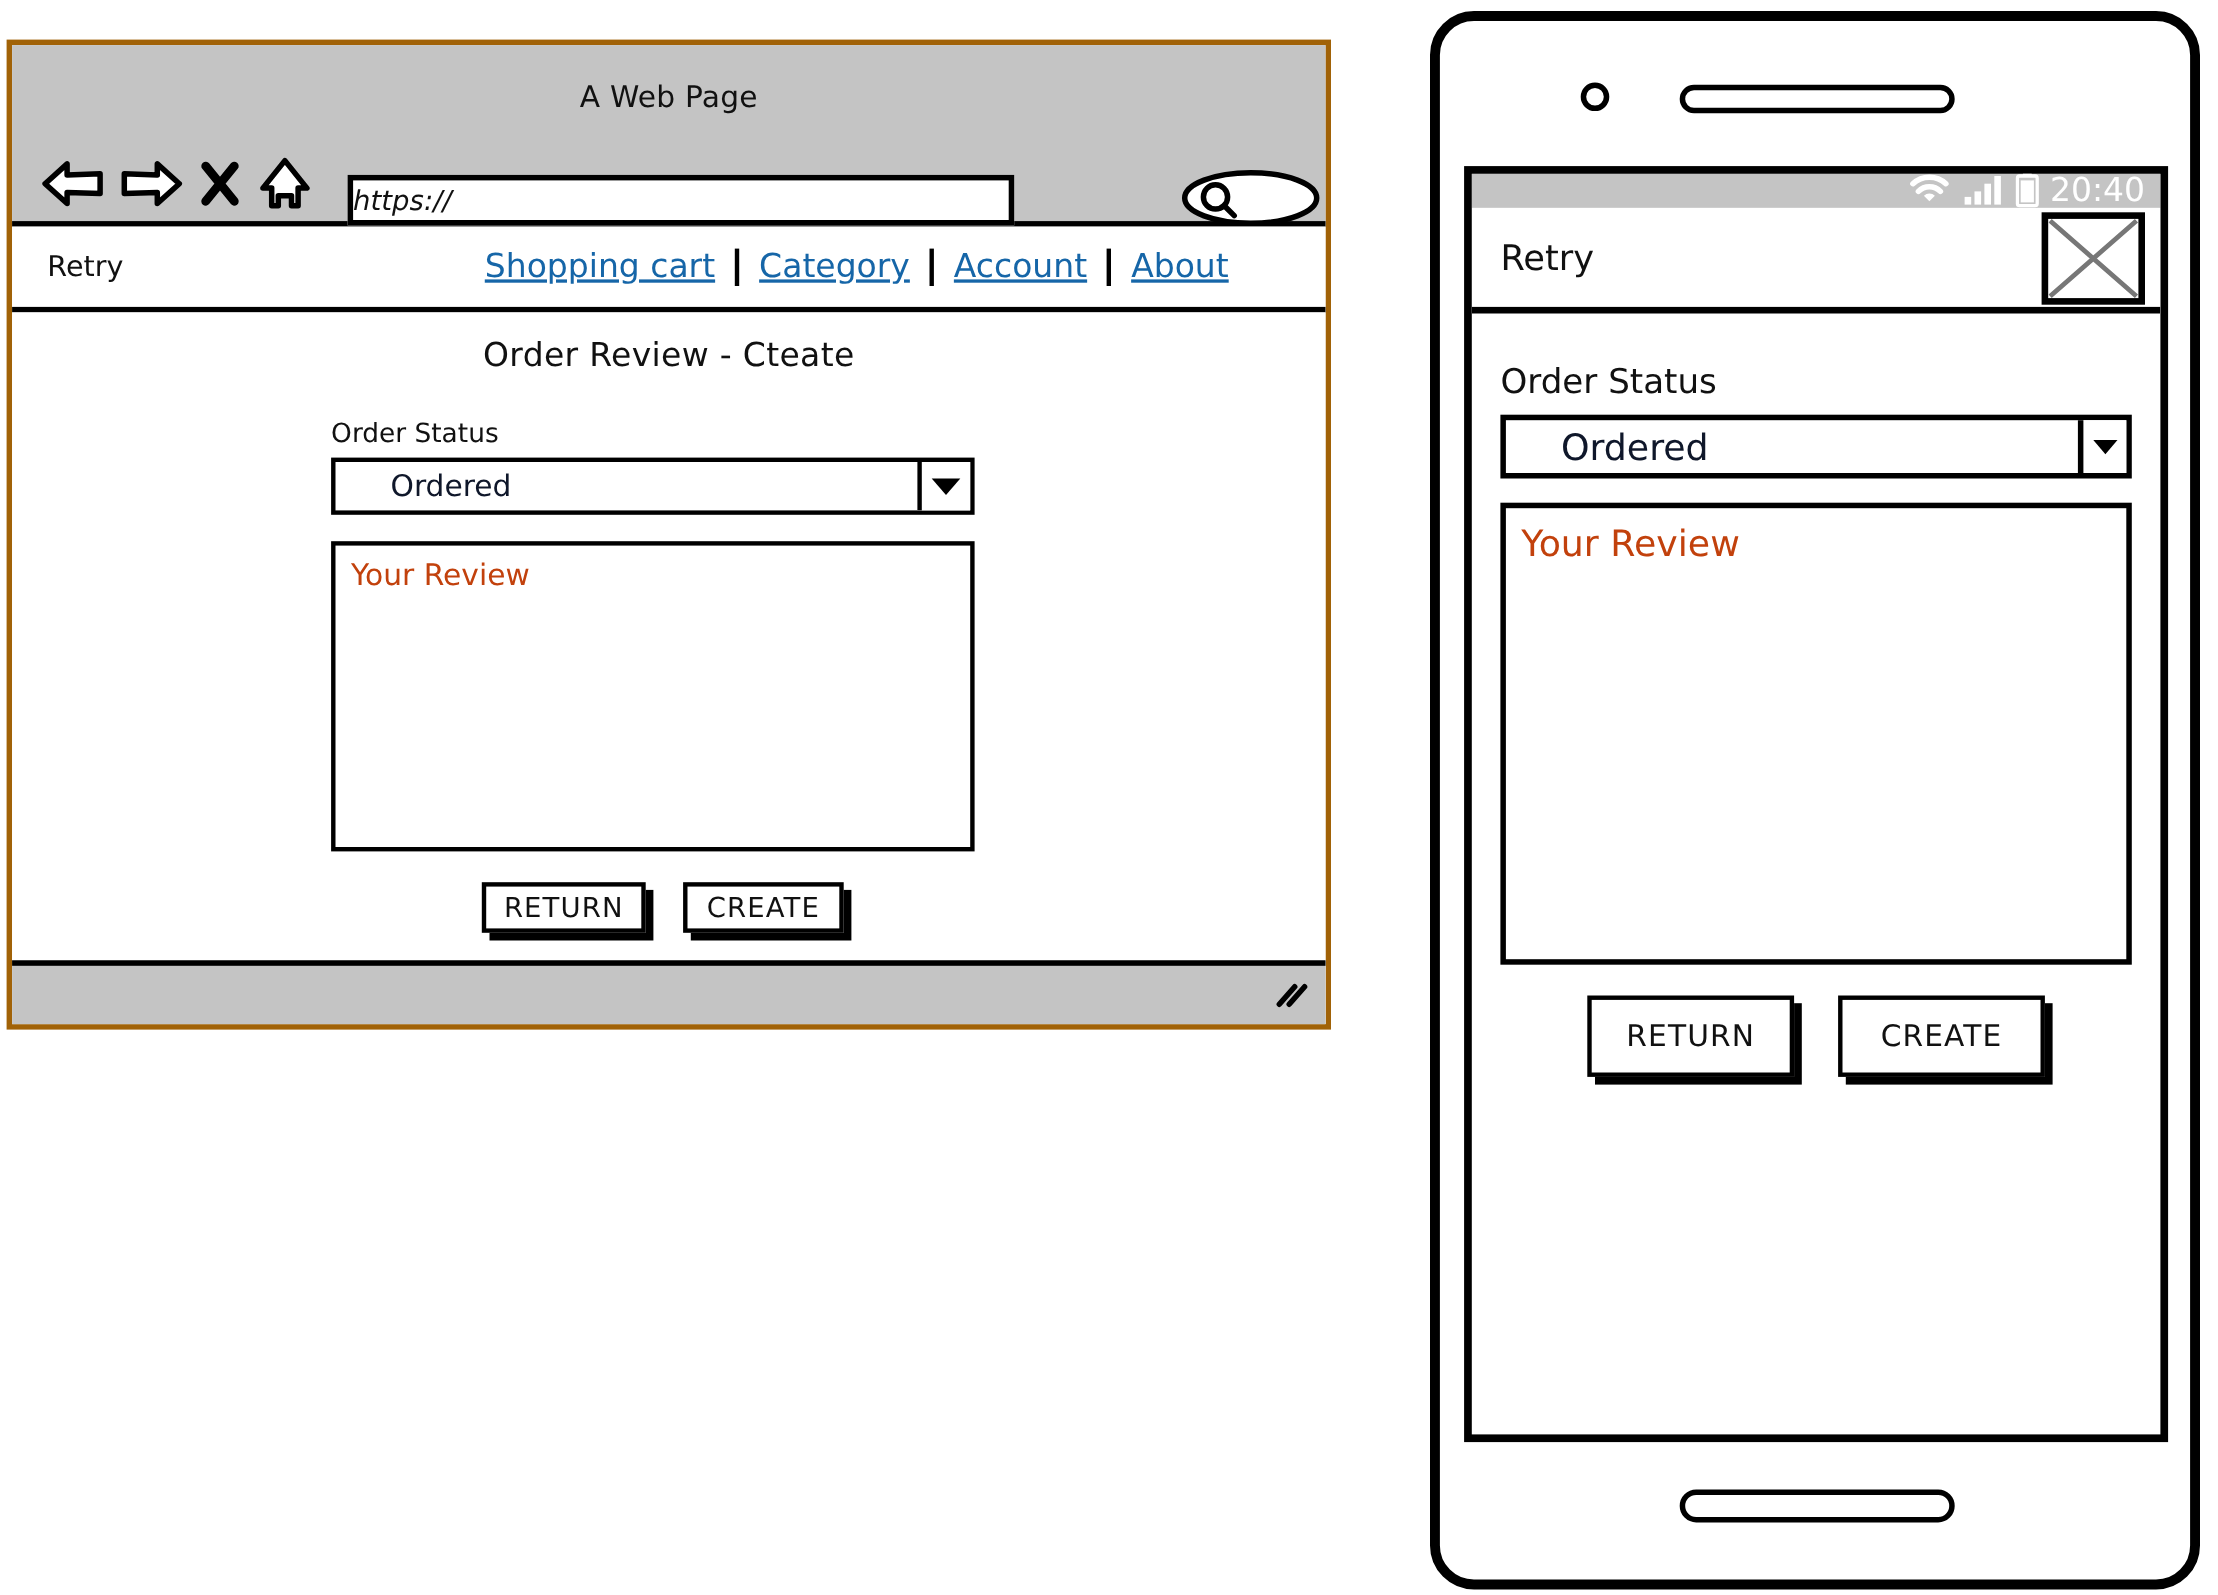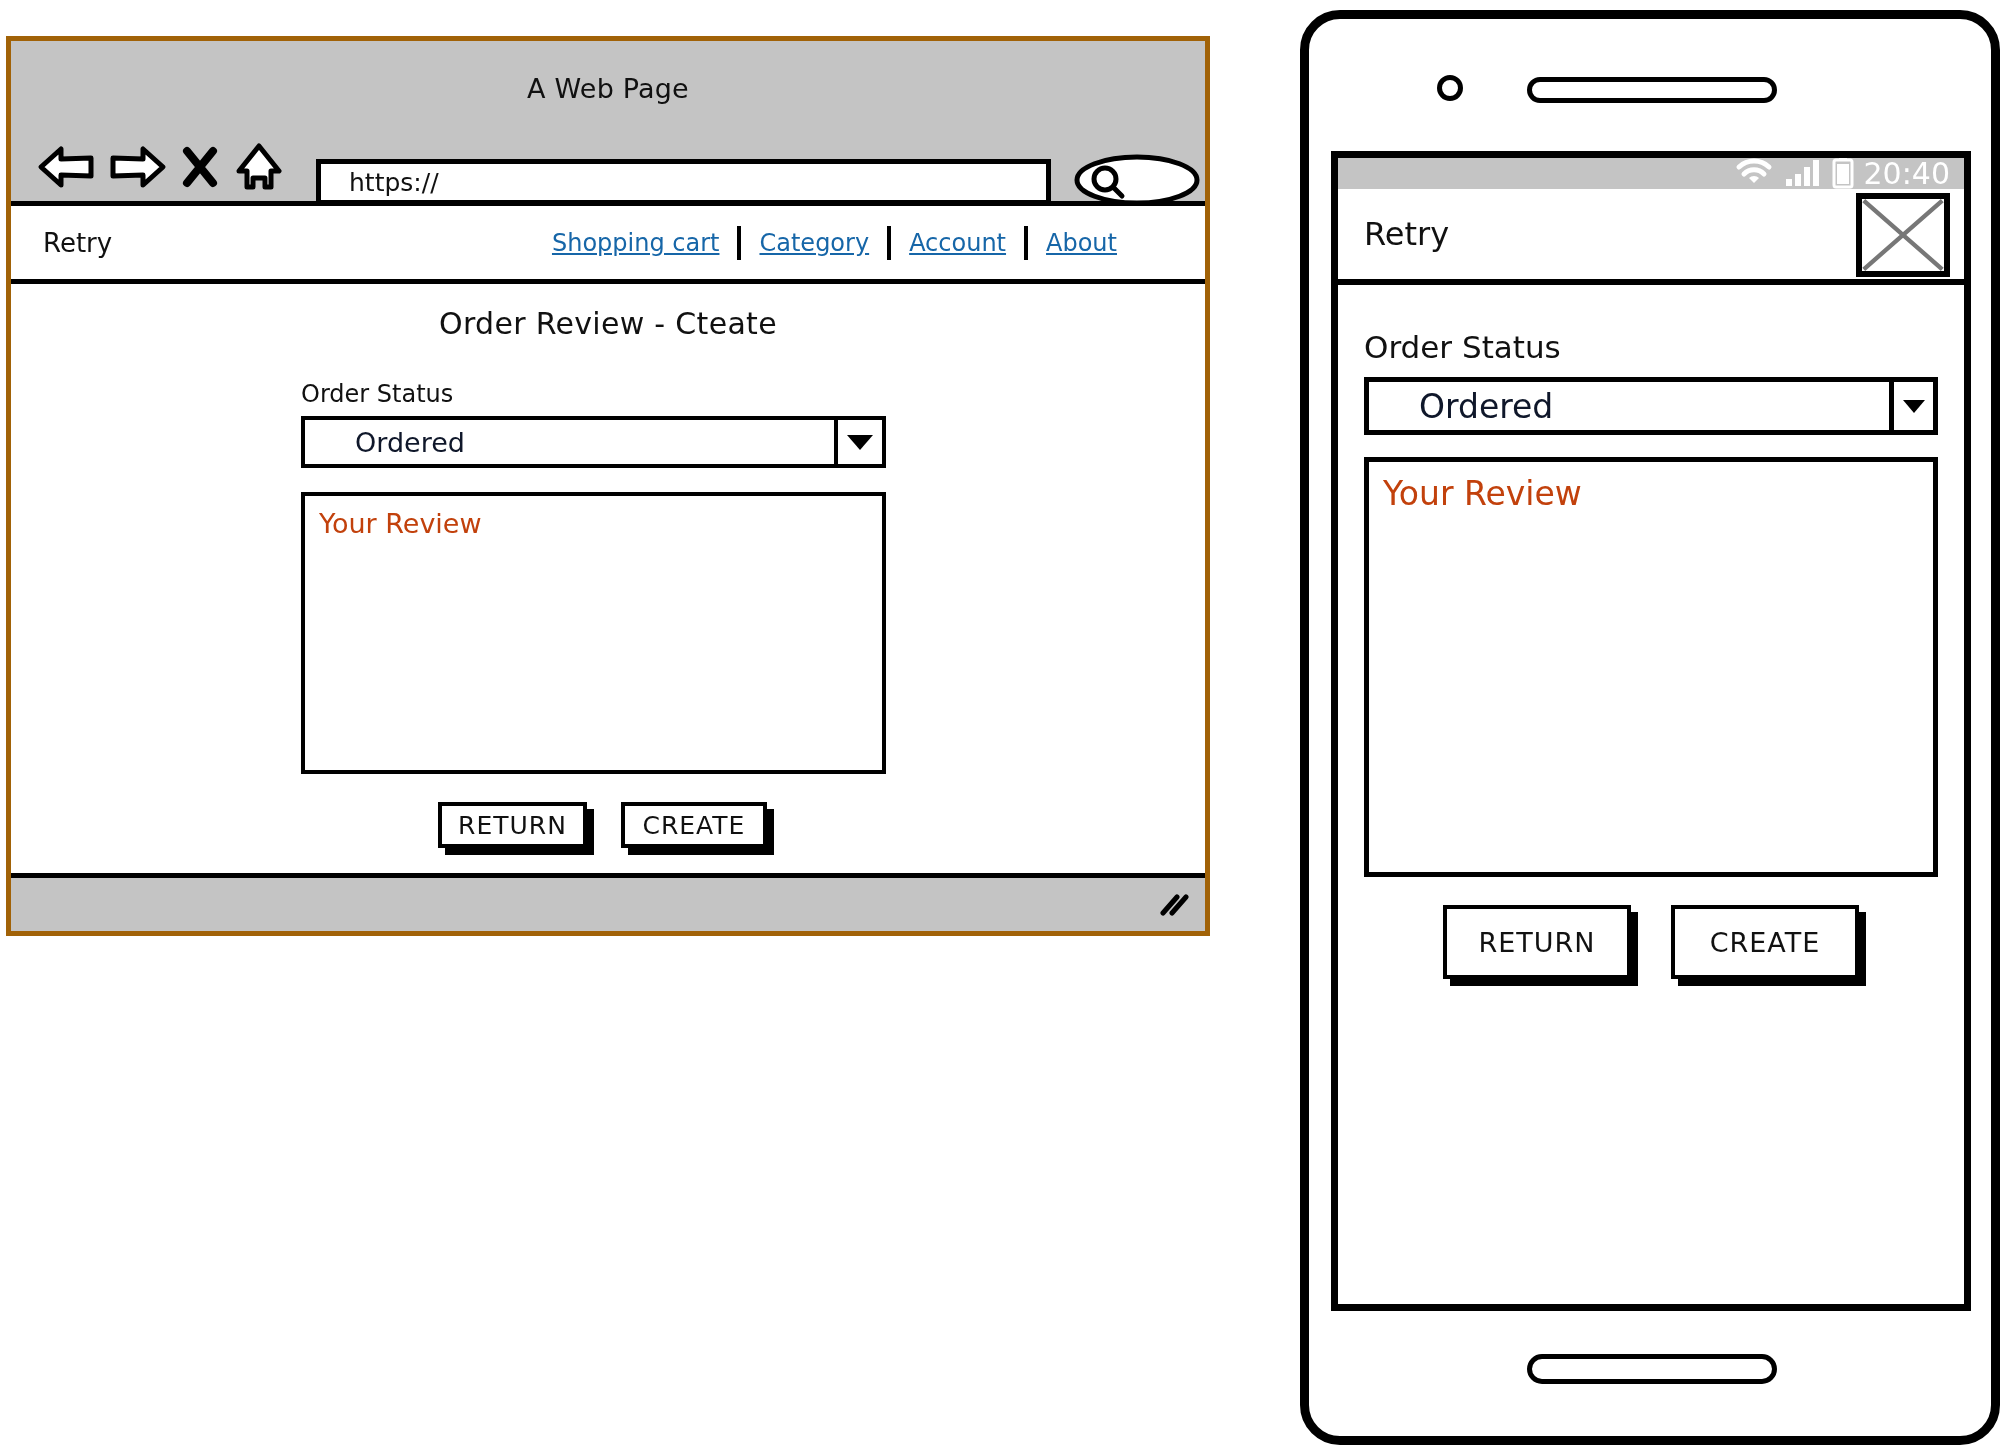"https://" .url-bar { font-style: none -> italic; padding-left: 28px -> 0; width: 735px -> 606px }
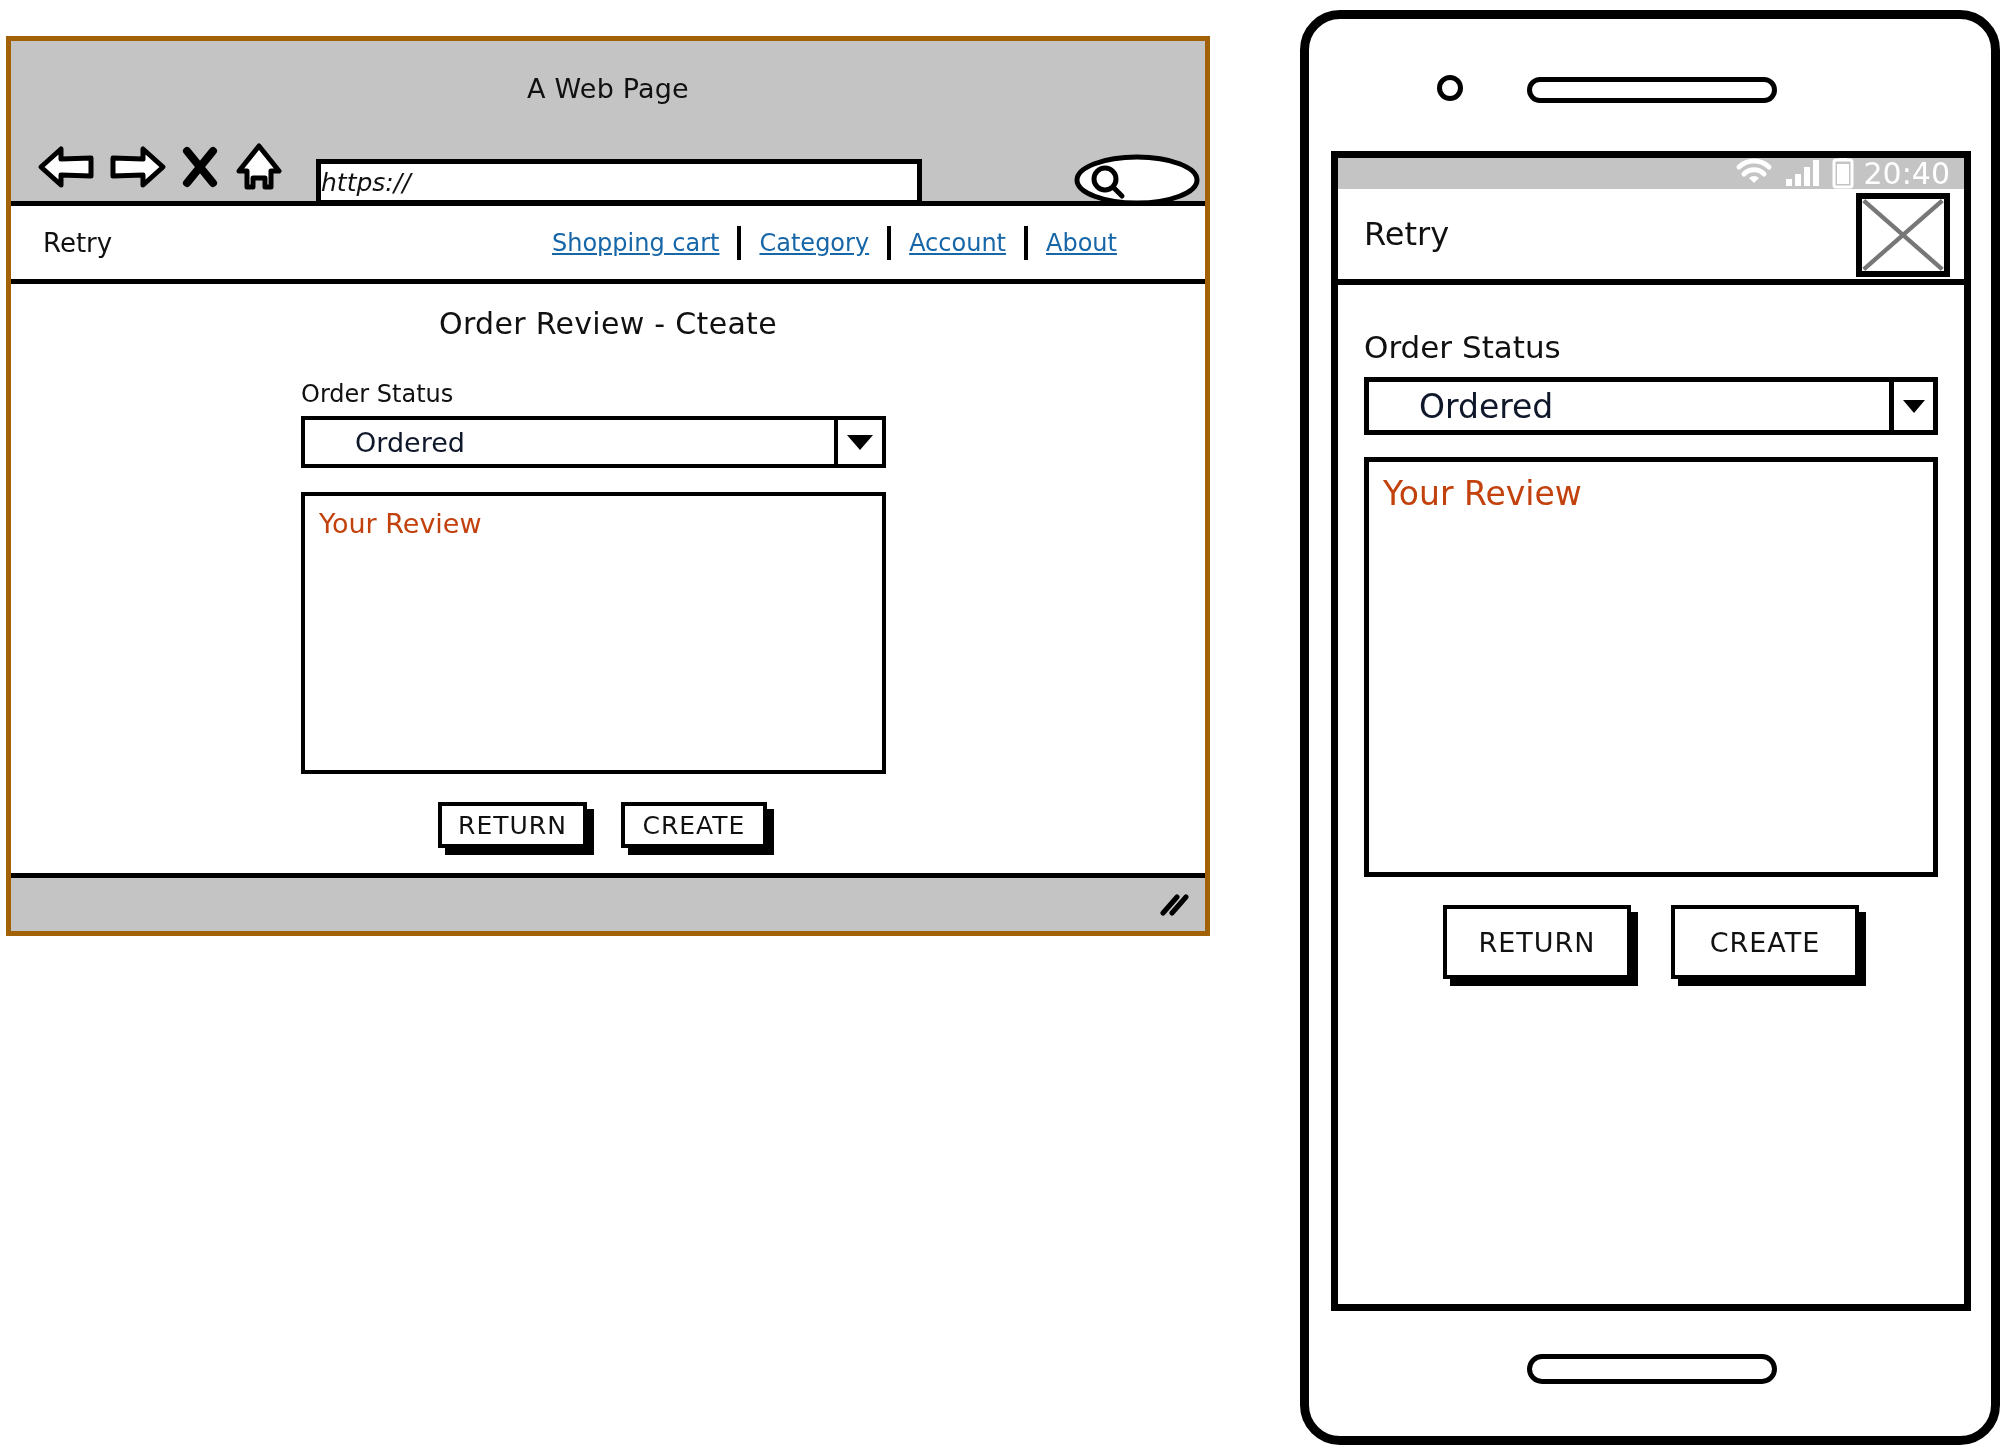"Shopping cart" .nav-links a { font-size: 24px -> 30px }
